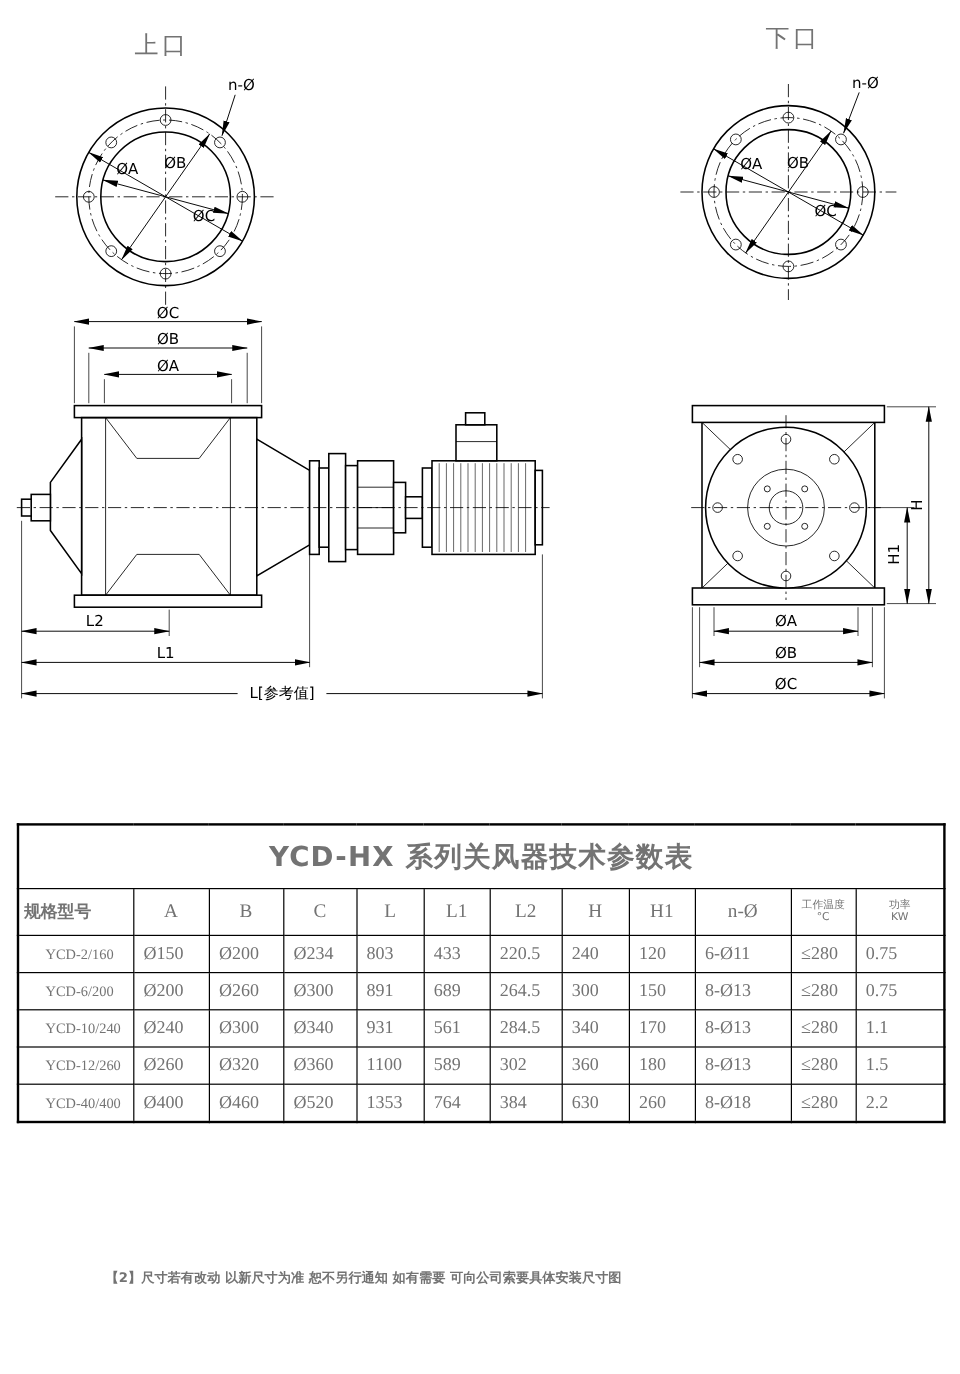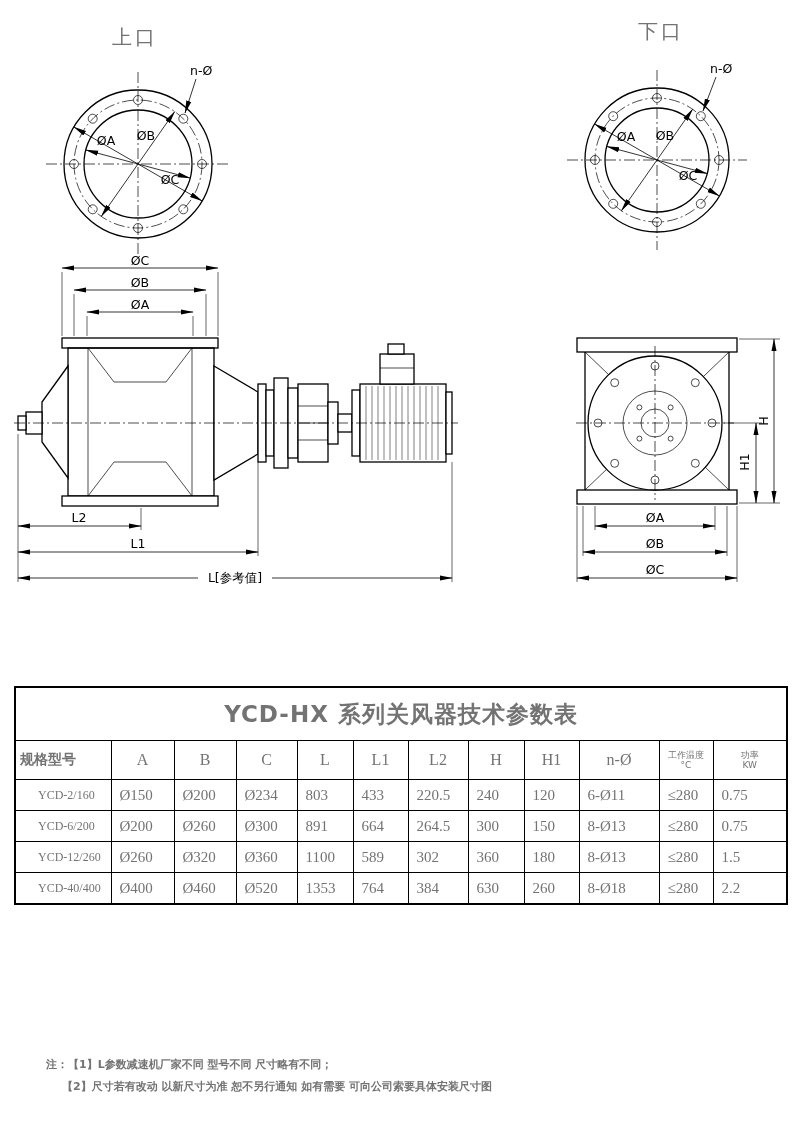"664" td { text: 664 -> 689 }
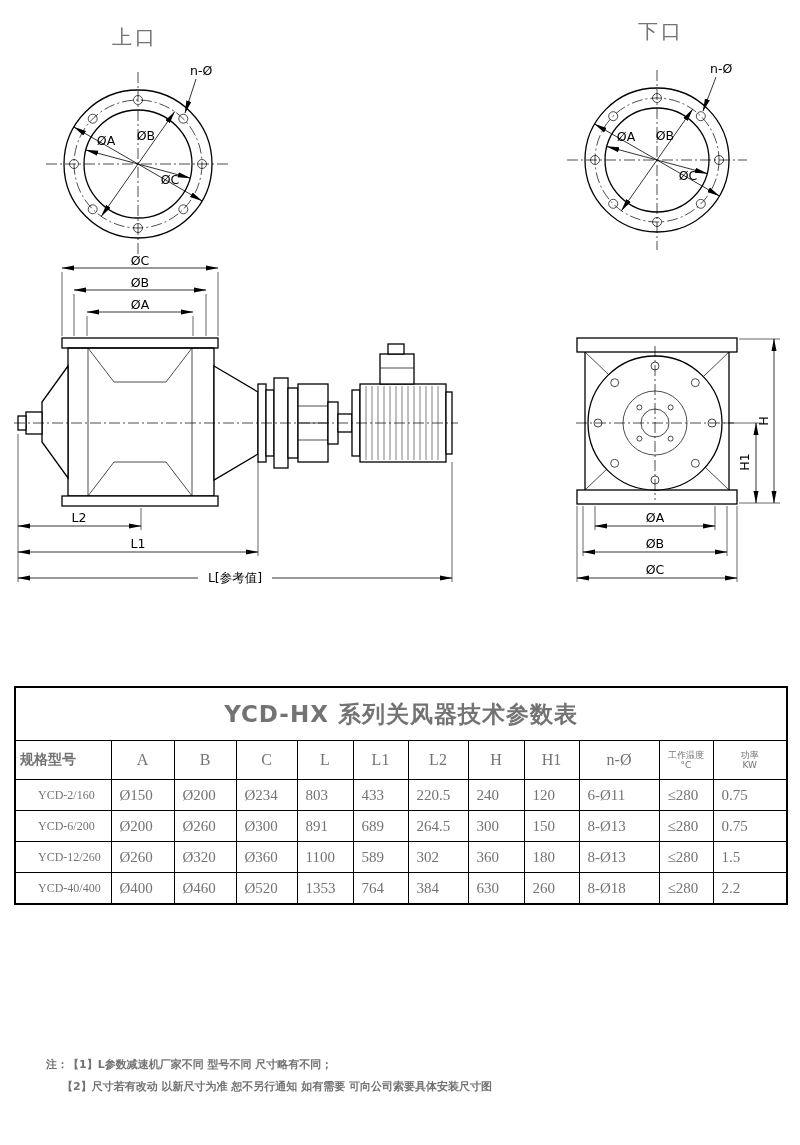"YCD-10/240" tr { html: none -> <tr> <td>YCD-10/240</td> <td>Ø240</td> <td>Ø300</td> <td>Ø340</td> <td>931</td> <td>561</td> <td>284.5</td> <td>340</td> <td>170</td> <td>8-Ø13</td> <td>≤280</td> <td>1.1</td> </tr> }
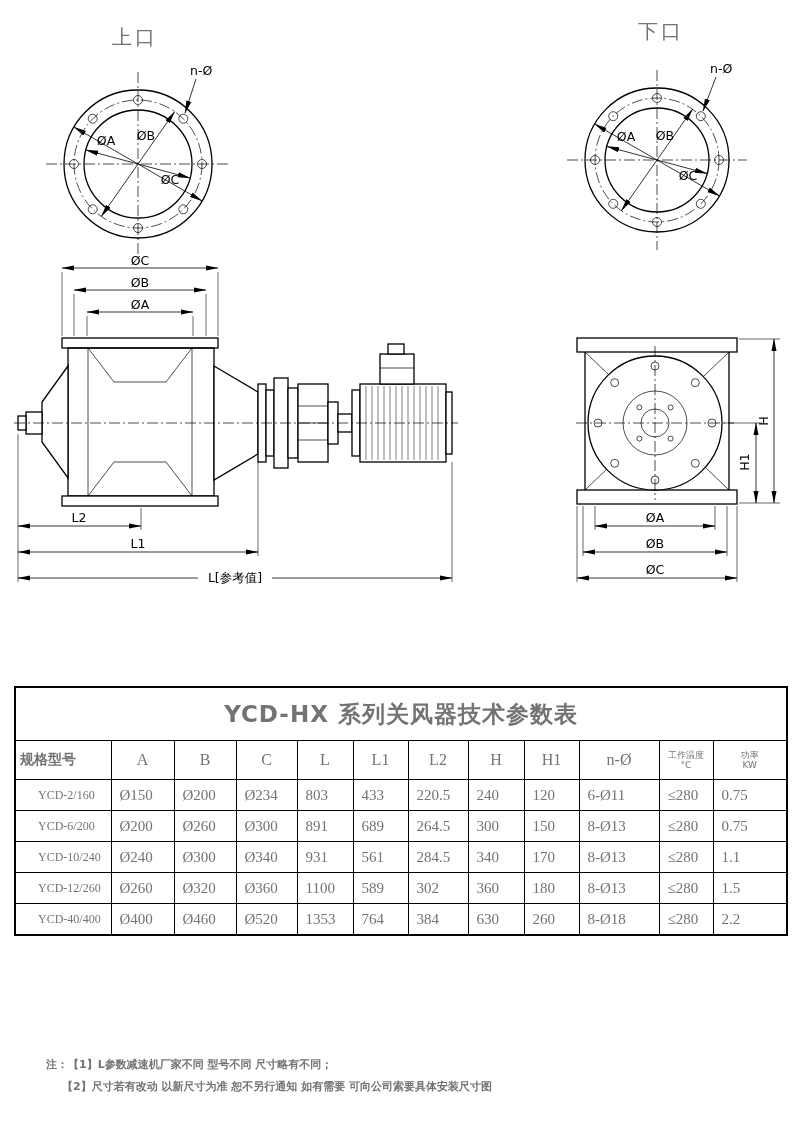"注：【1】L参数减速机厂家不同 型号不同 尺寸略有不同；" div { html: <div><span>注：</span><span>【1】L参数减速机厂家不同 型号不同 尺寸略有不同；</span></div> -> none }
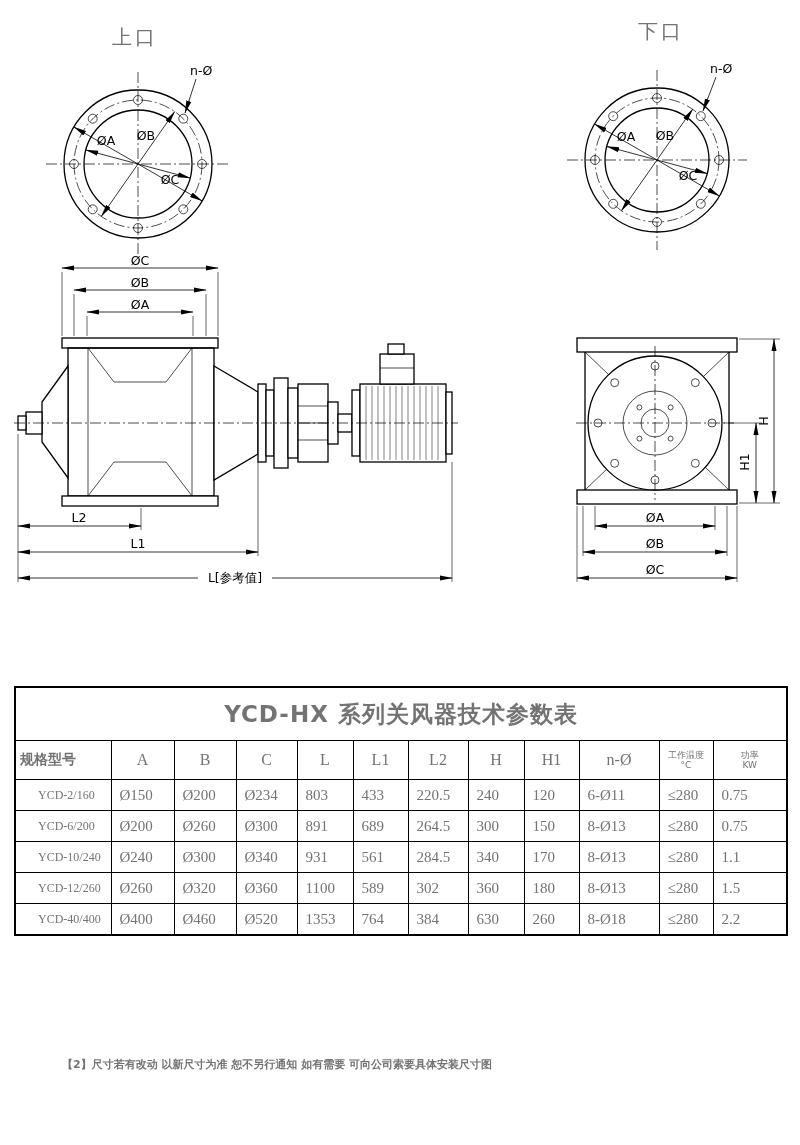"【2】尺寸若有改动 以新尺寸为准 恕不另行通知 如有需要" .notes .indent { margin-left: 16px -> 42px }
